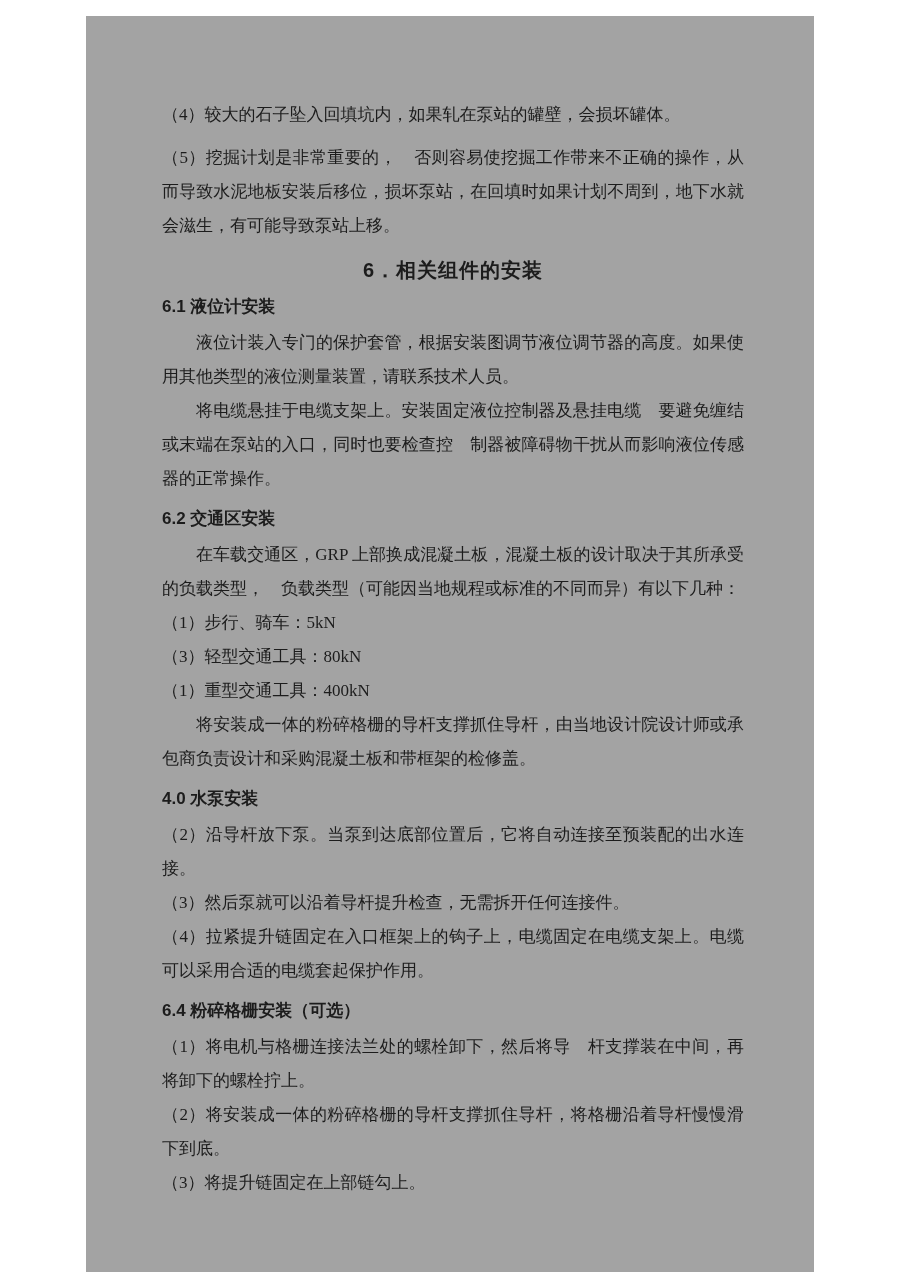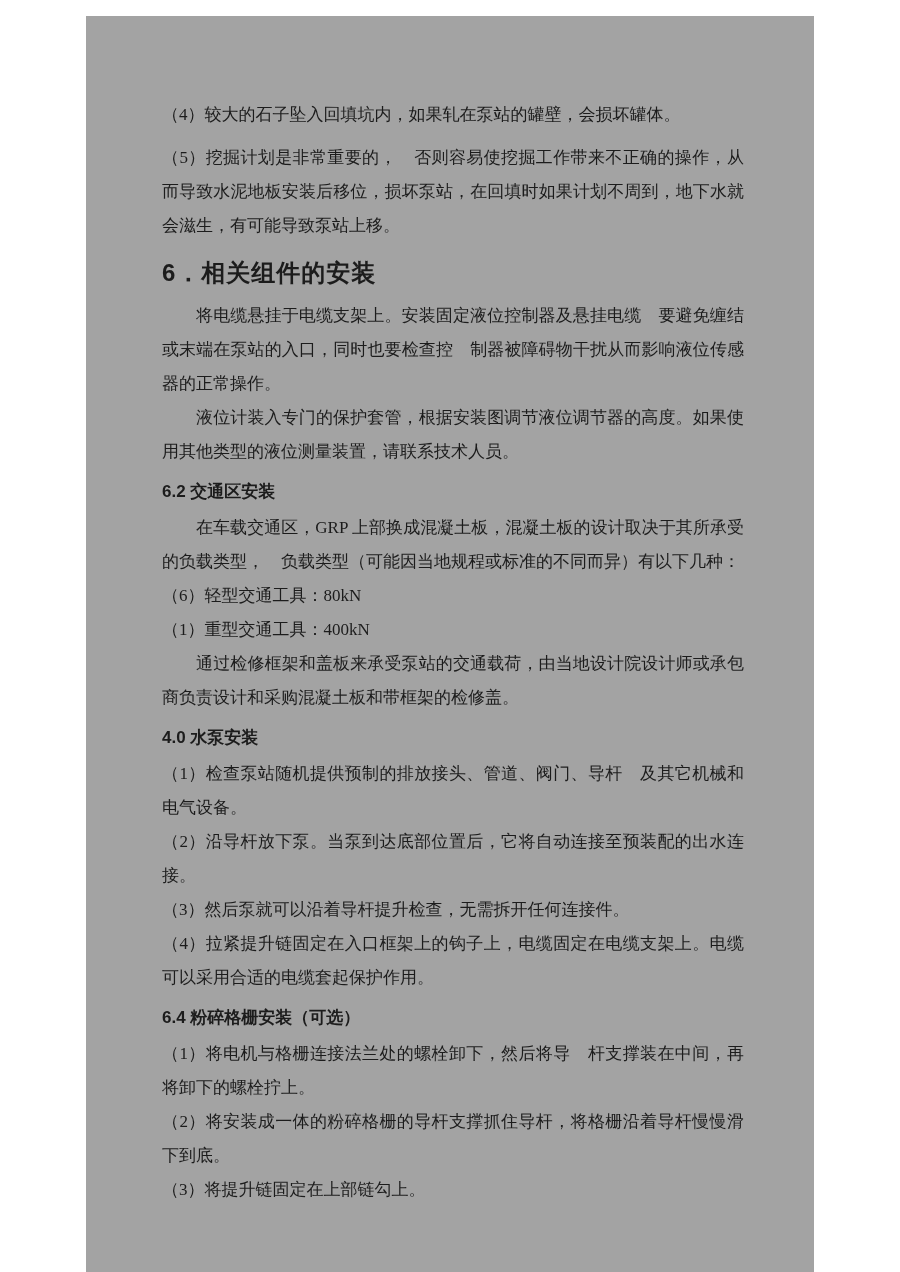"6．相关组件的安装" h1.sec { font-size: 24px -> 20px; text-align: none -> center }
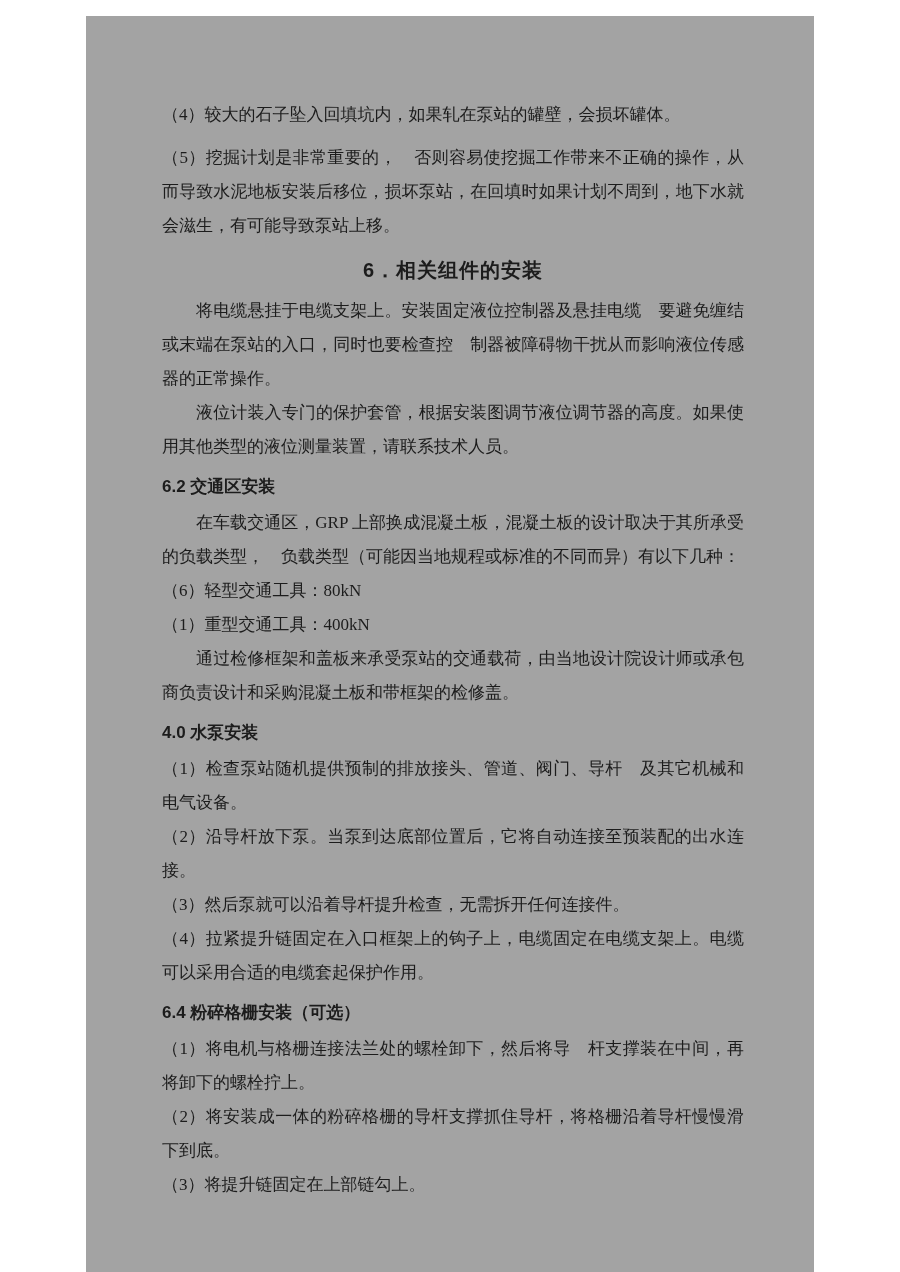"6.1 液位计安装" h2.sub { html: none -> <h2>6.1 液位计安装</h2> }
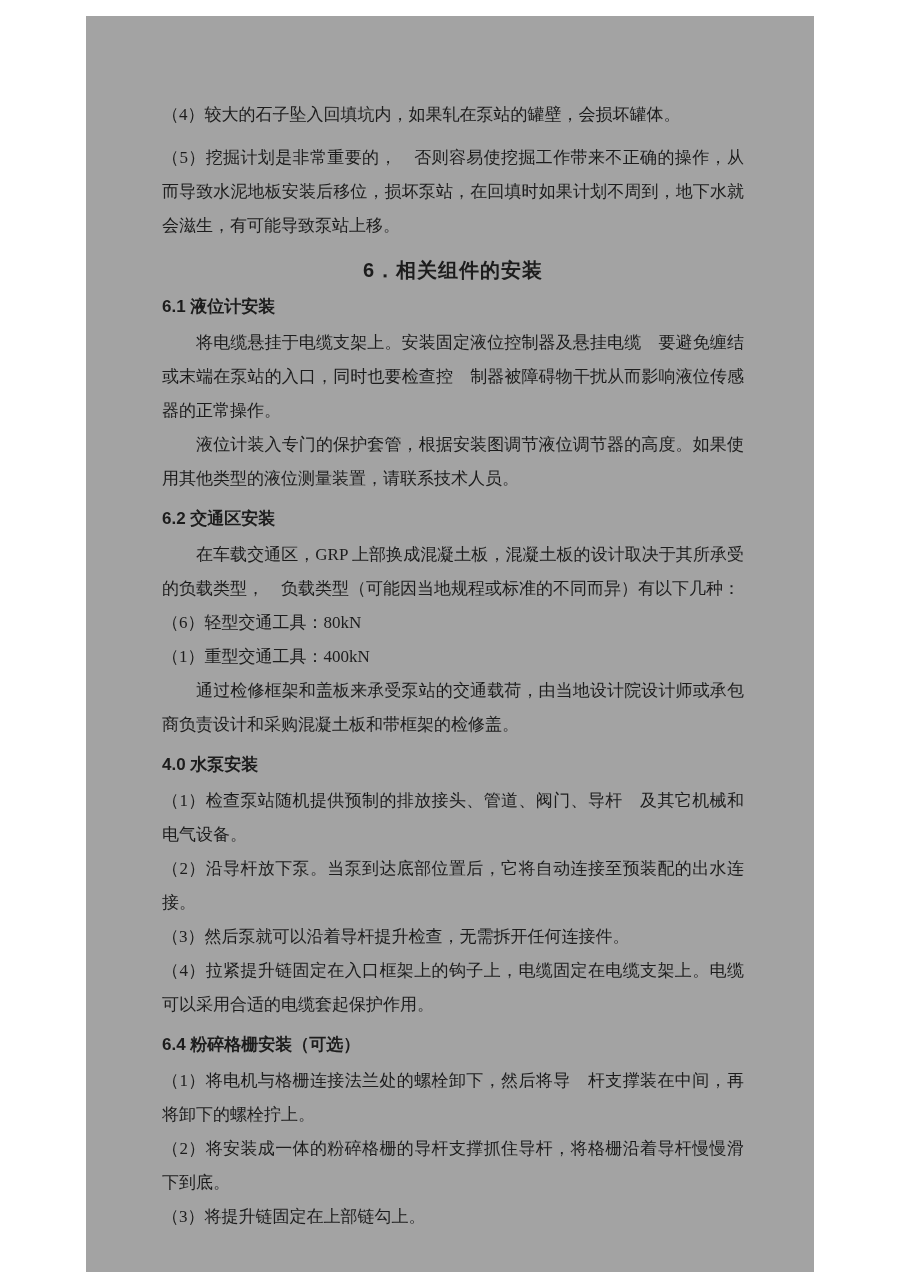"将电缆悬挂于电缆支架上。安装固定液位控制器及悬挂电缆" p.body { order: before "液位计装入专门的保护套管，根据安装图调节液位调节器的高度。如果使用其他类型的液位" -> after "液位计装入专门的保护套管，根据安装图调节液位调节器的高度。如果使用其他类型的液位" }
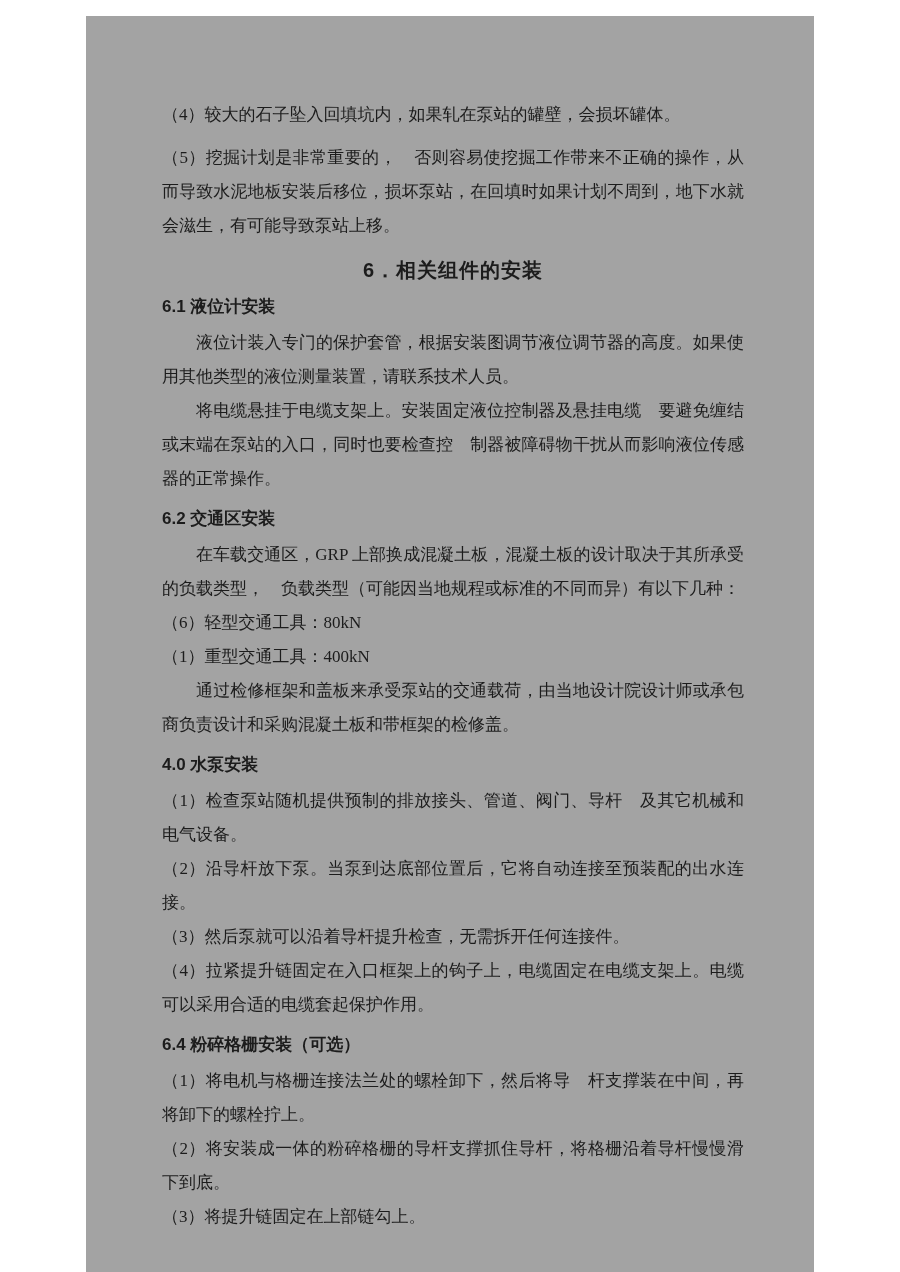"（1）步行、骑车：5kN" p.body { html: none -> <p>（1）步行、骑车：5kN</p> }
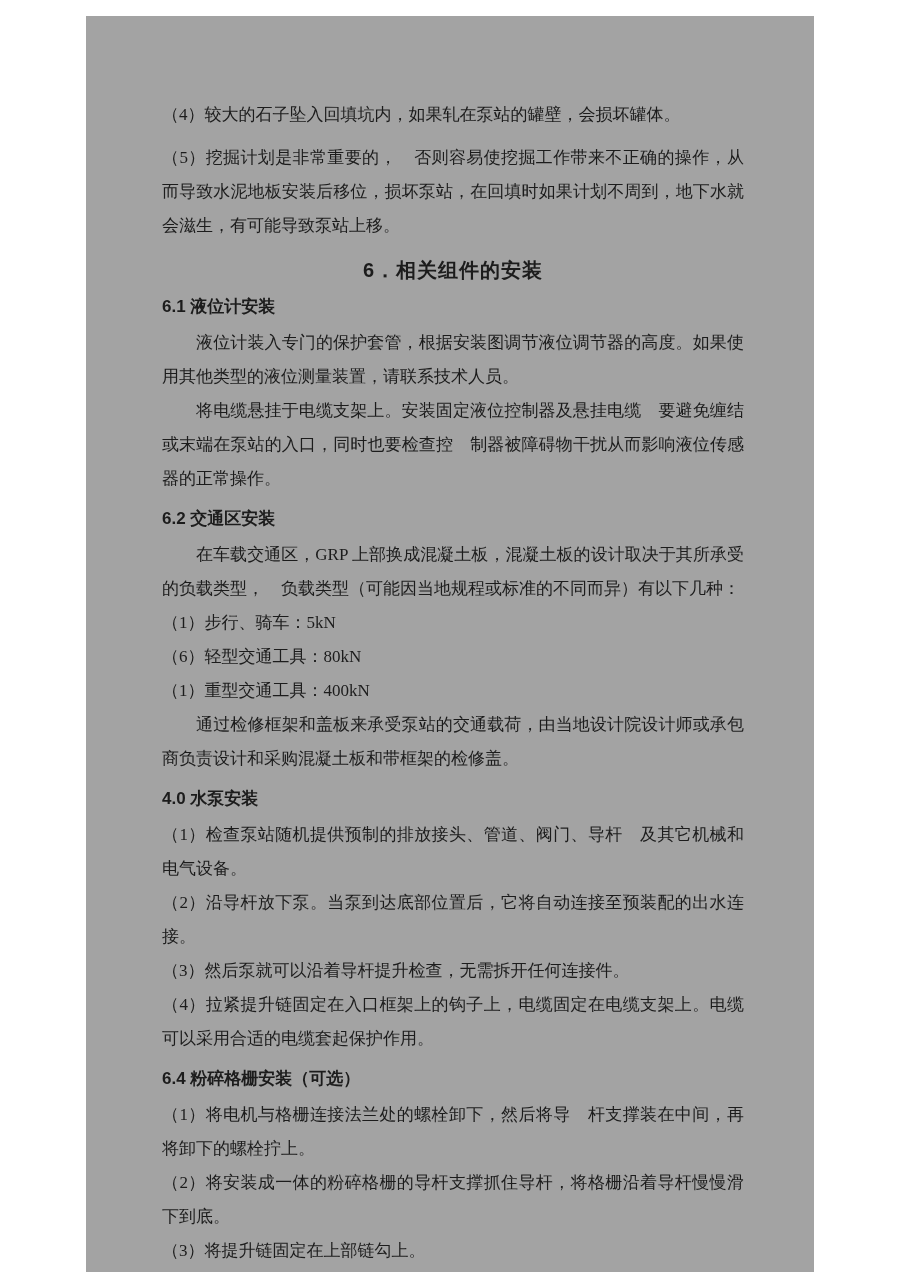"（6）轻型交通工具：80kN" p.body { text: 6 -> 3 }
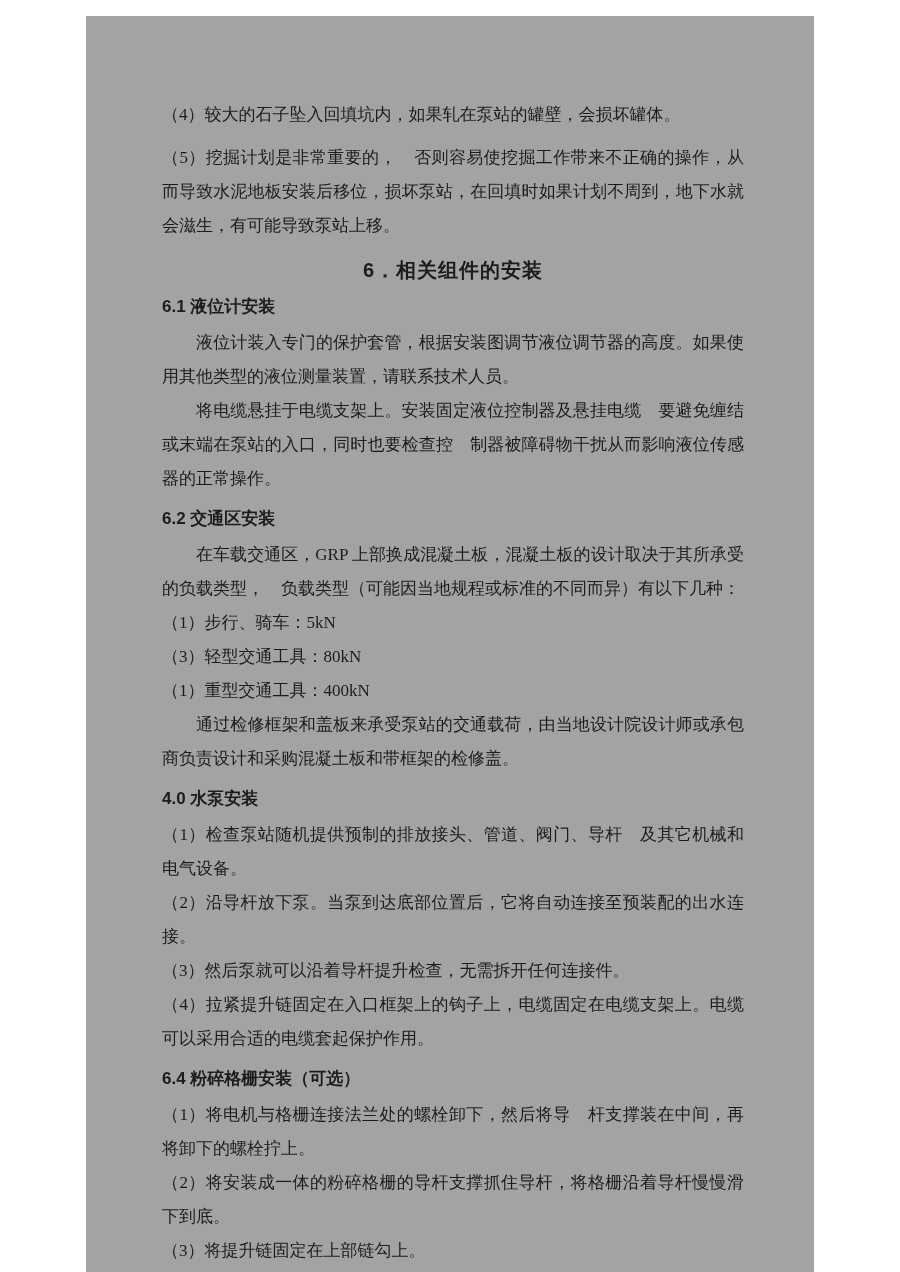"通过检修框架和盖板来承受泵站的交通载荷，由当地设计院设计师或承包商负责设计和采购" p.body { text: 通过检修框架和盖板来承受泵站的交通载荷 -> 将安装成一体的粉碎格栅的导杆支撑抓住导杆 }
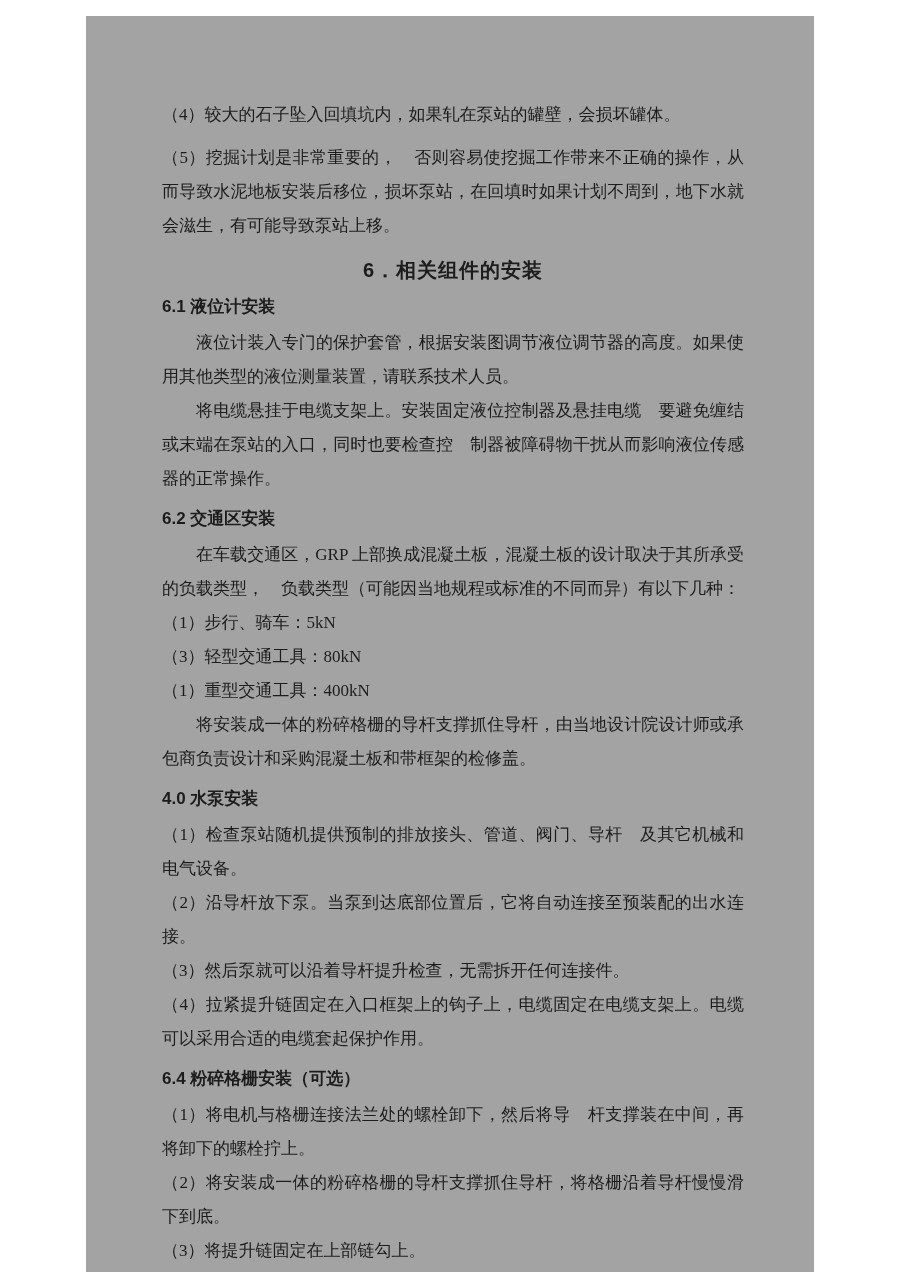"（1）检查泵站随机提供预制的排放接头、管道、阀门、导杆 及其它机械和电气设备。" p.body { html: <p>（1）检查泵站随机提供预制的排放接头、管道、阀门、导杆 及其它机械和电气设备。</p> -> none }
